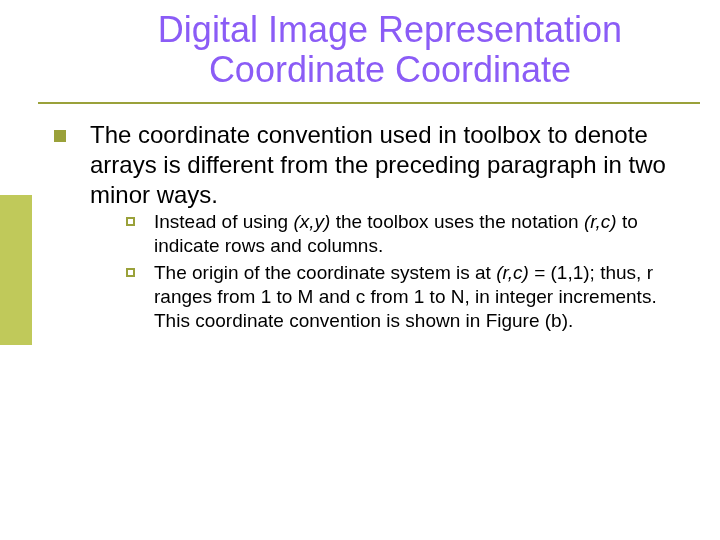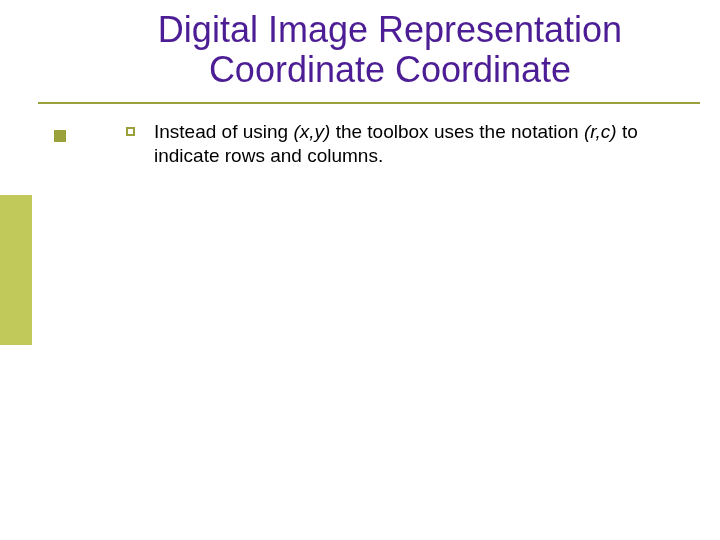"Digital Image Representation" .title { color: #4c1d95 -> #8b5cf6 }
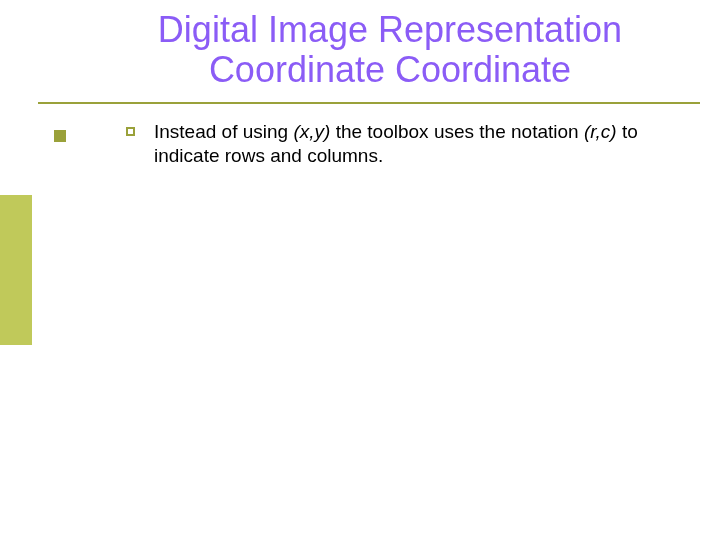"The coordinate convention used in" span { html: none -> <span>The coordinate convention used in toolbox to denote arrays is different from the preceding paragraph in two minor ways.</span> }
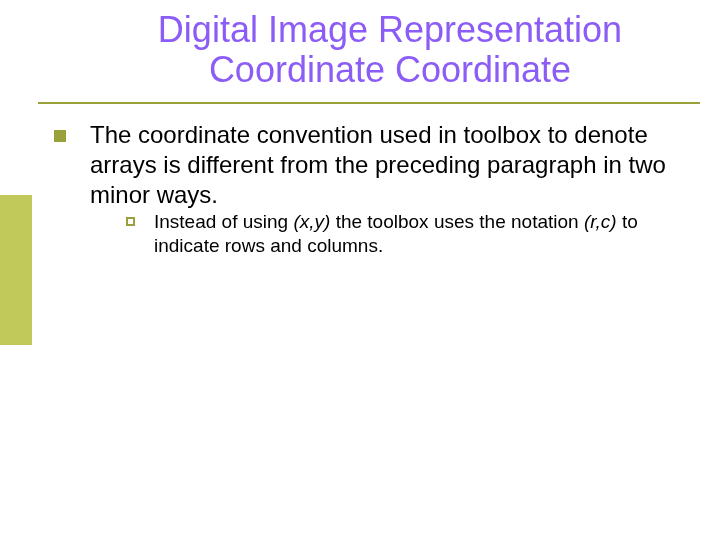"The origin of the coordinate" div.l2 { html: none -> <div> <span></span> <span>The origin of the coordinate system is at </span><span>(r,c)</span><span> = (1,1); thus, r ranges from 1 to M and c from 1 to N, in integer increments. This coordinate convention is shown in Figure (b).</span> </div> }
